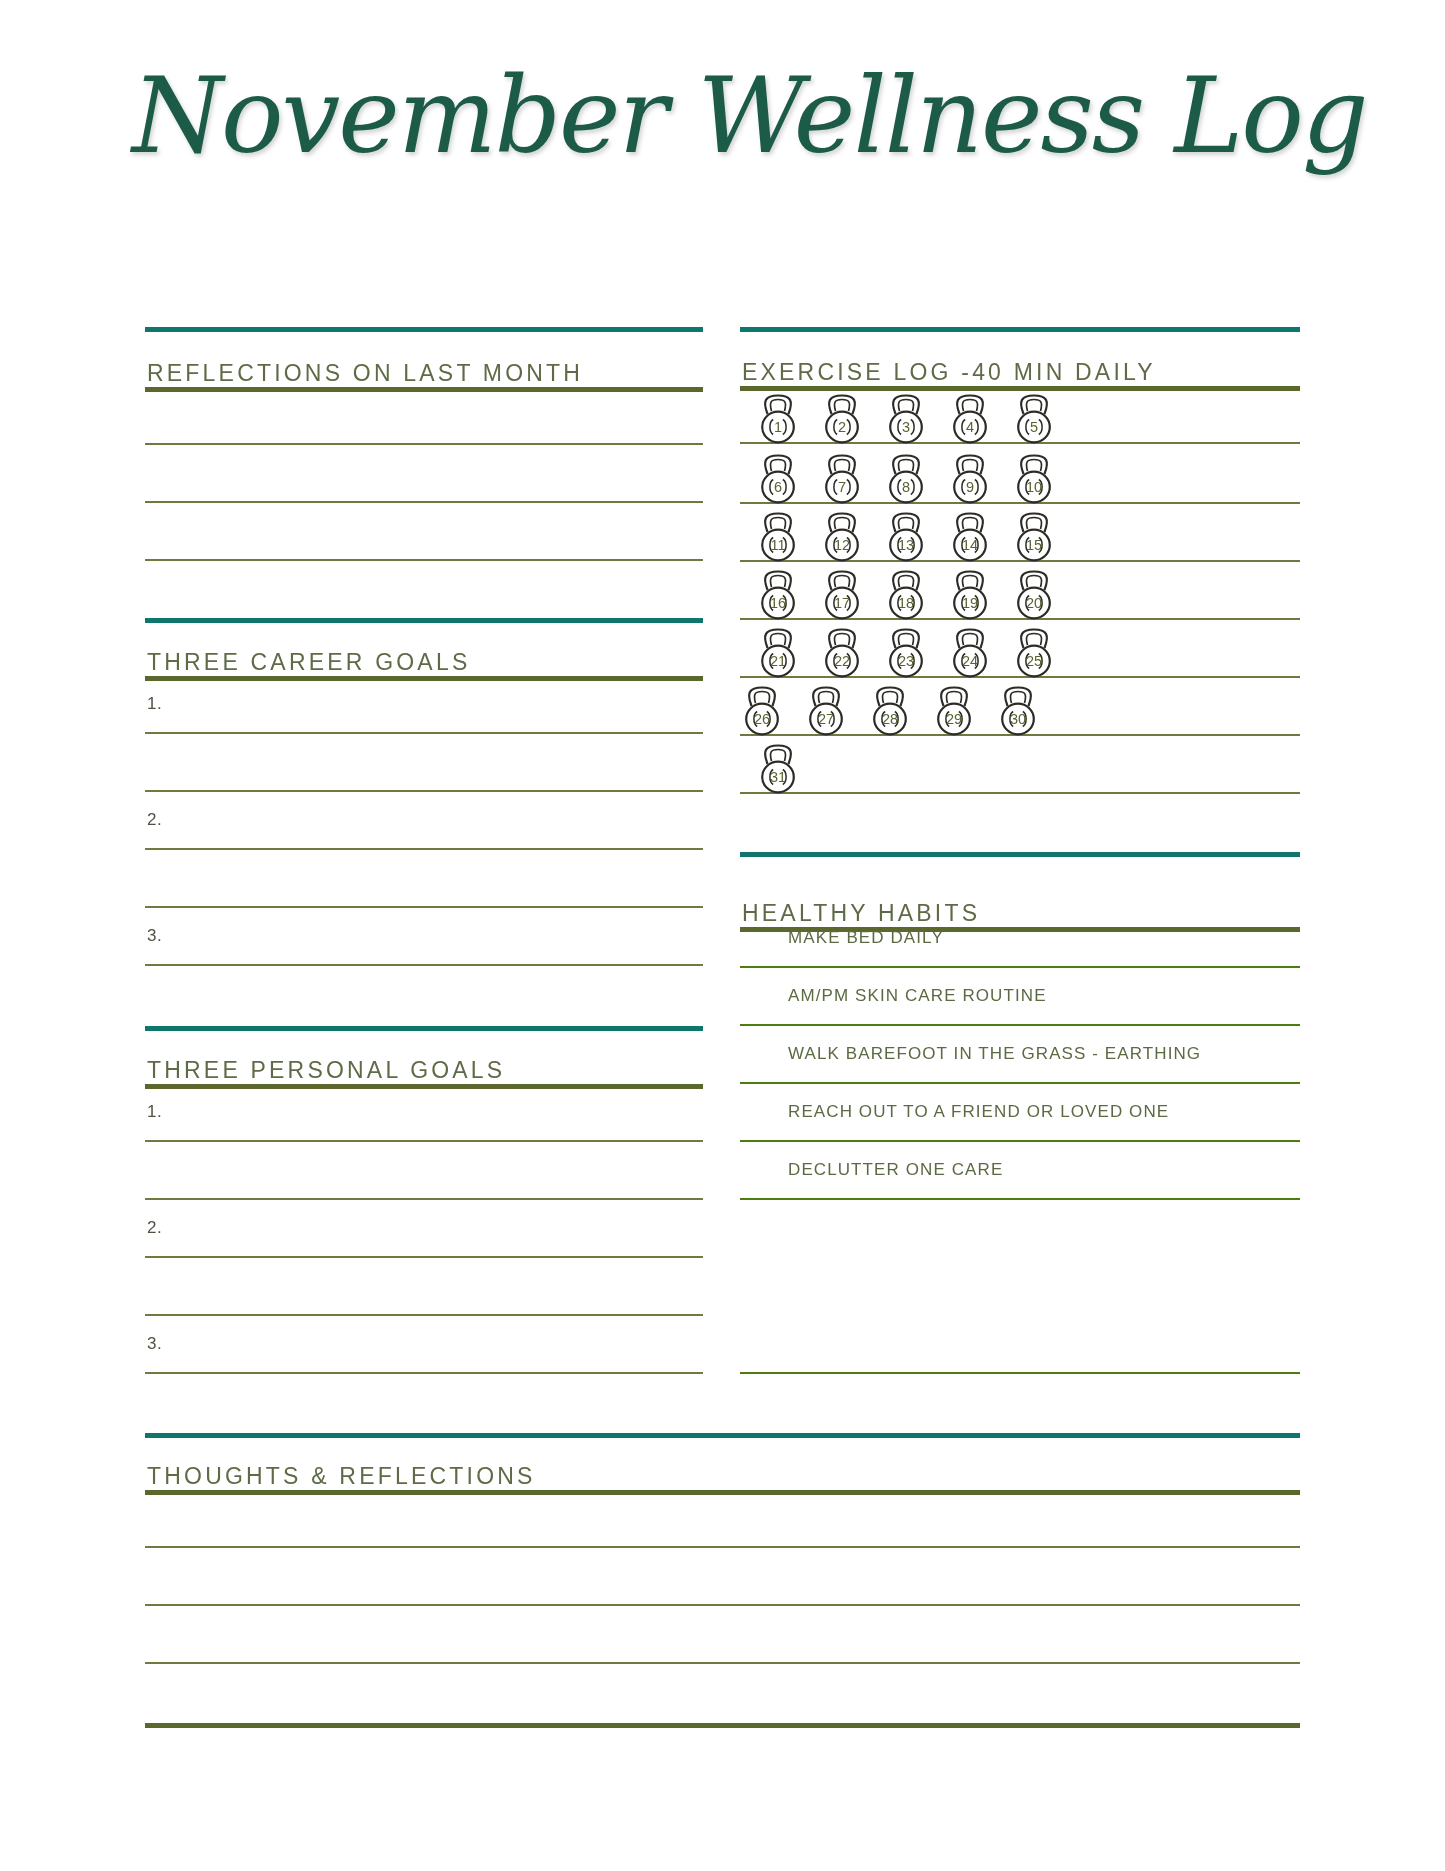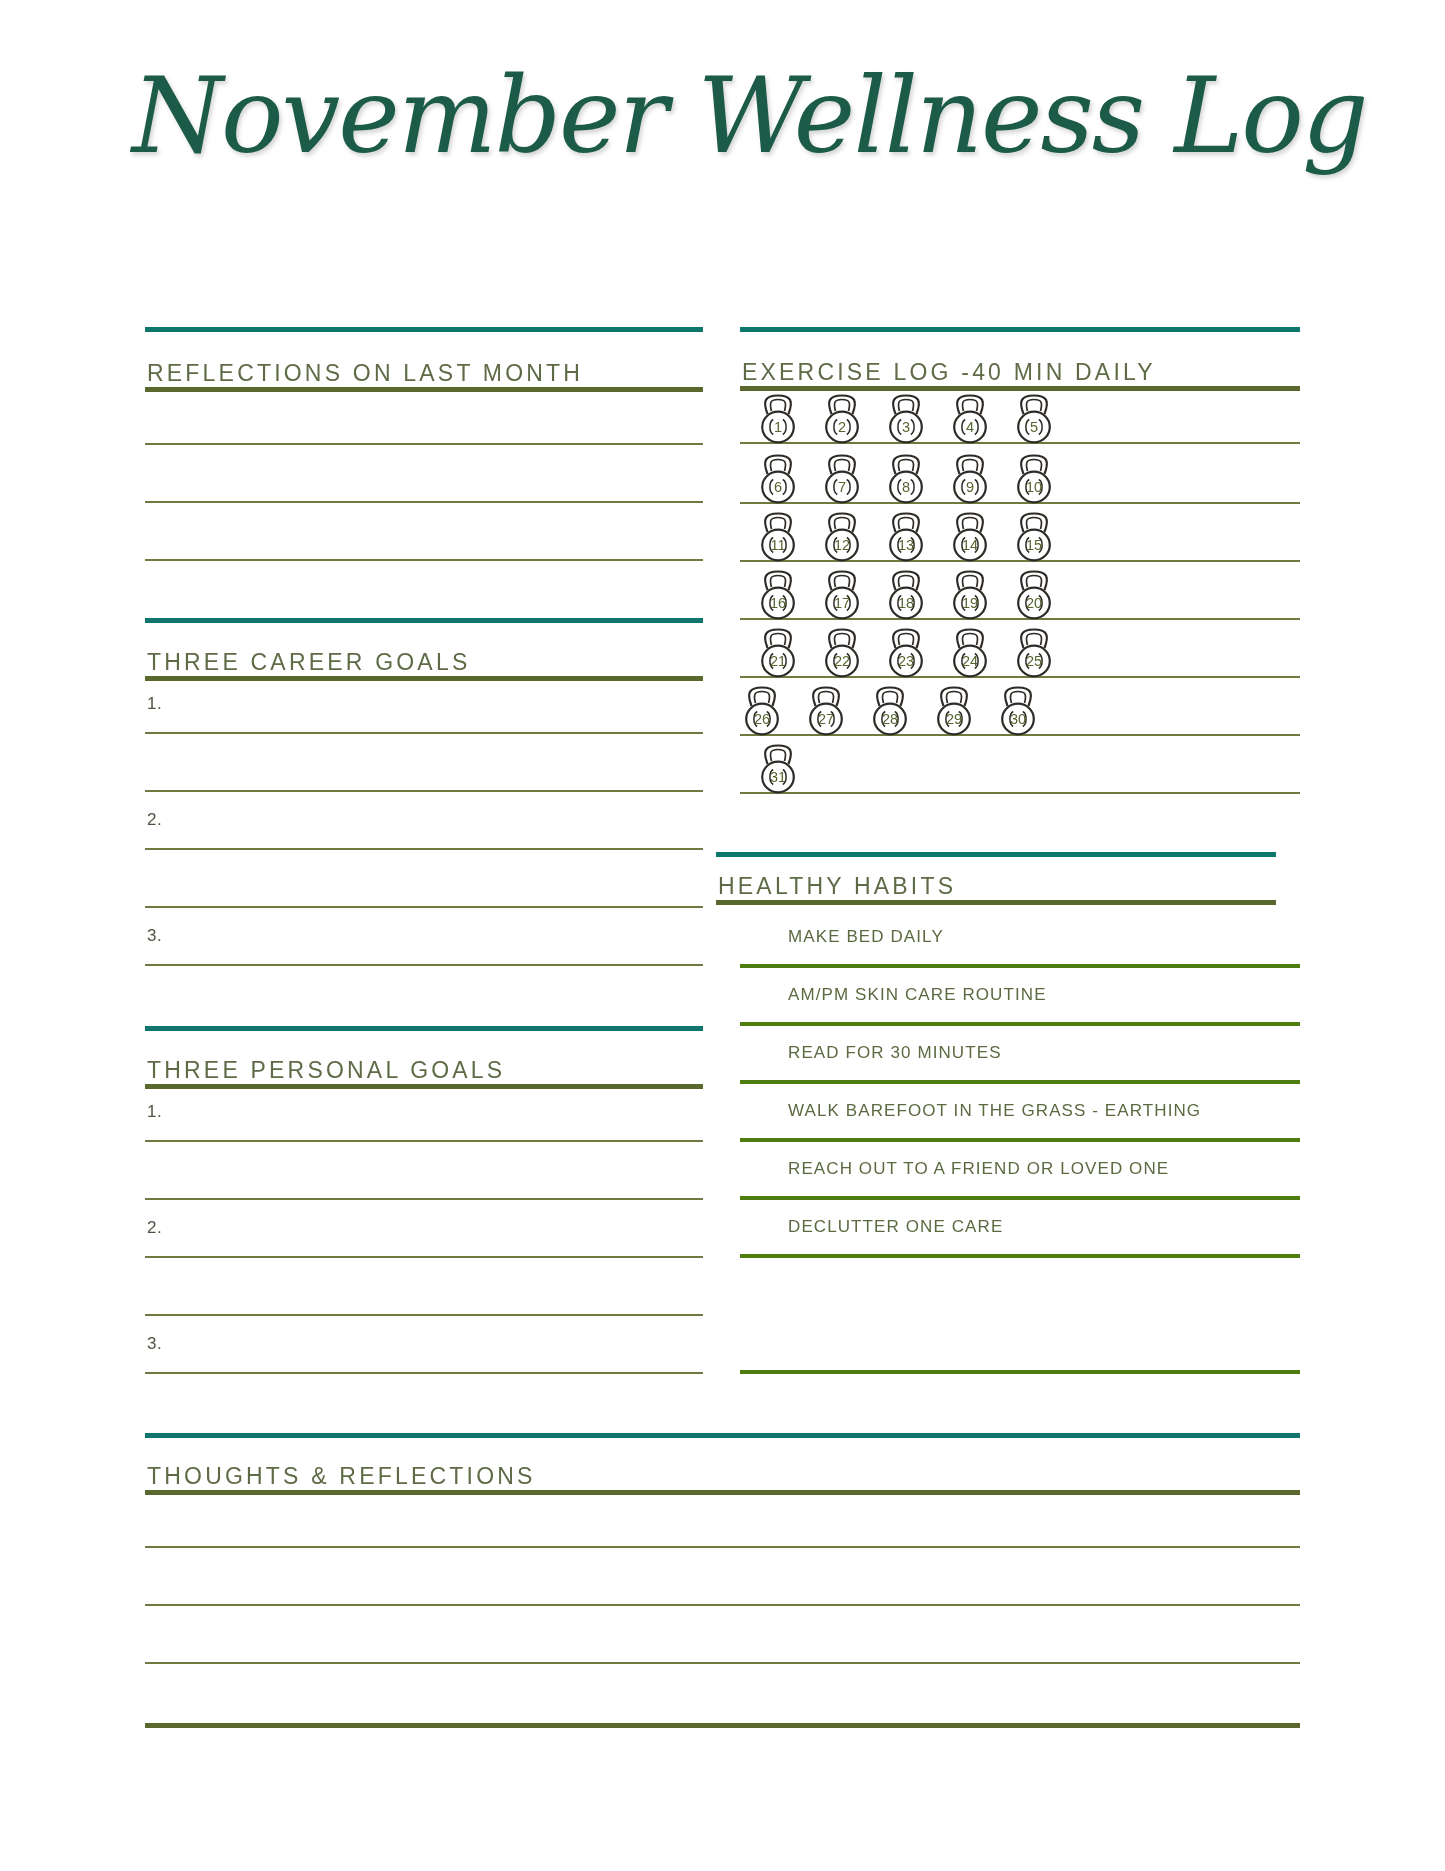"HEALTHY HABITS" div.sec-hdr { height: 53px -> 80px; left: 716px -> 740px }
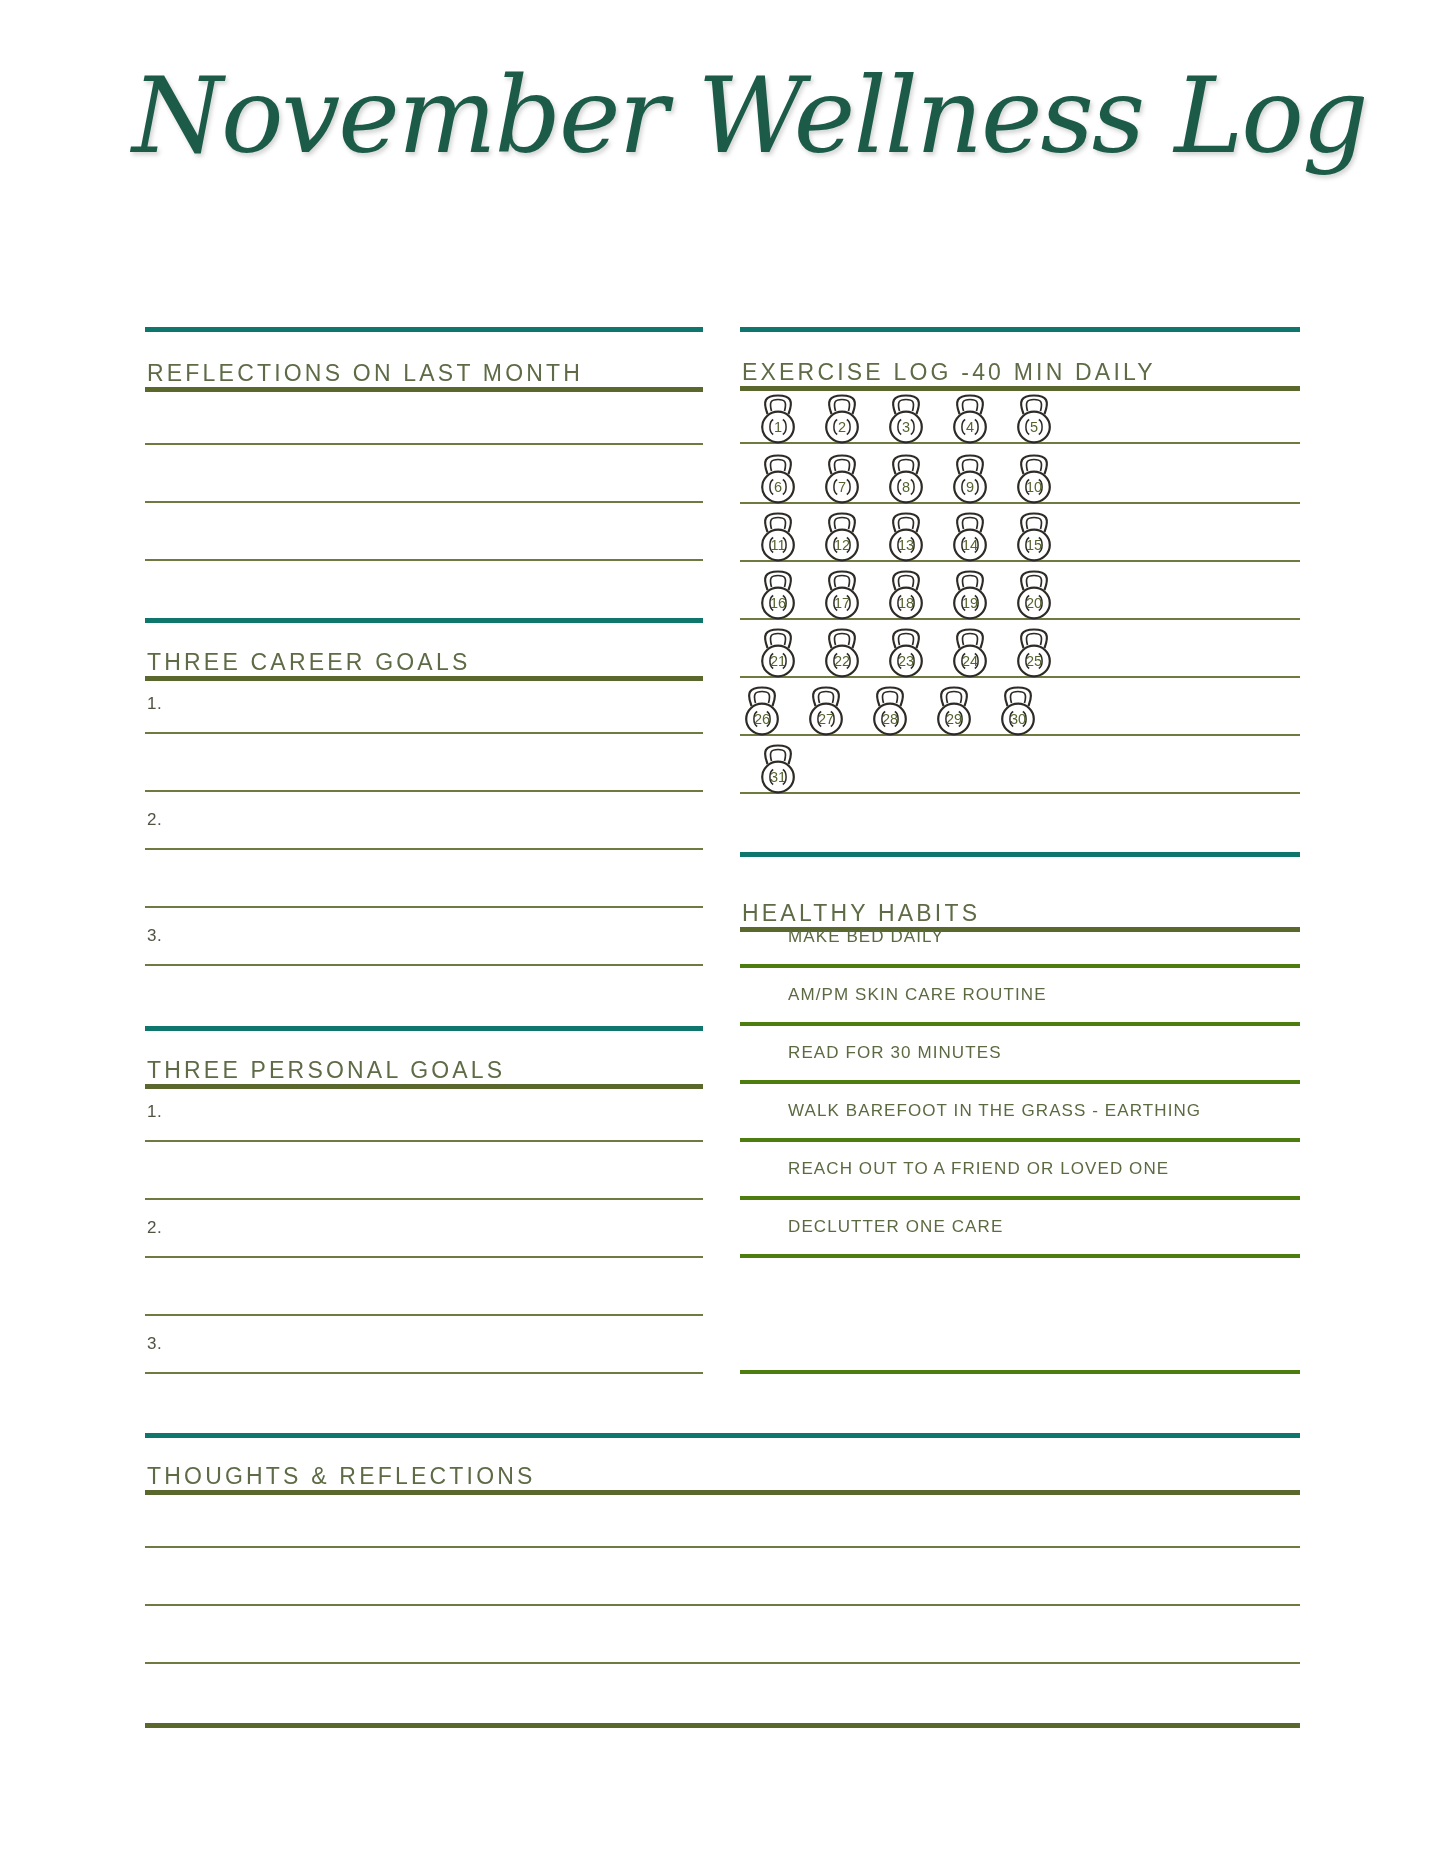"MAKE BED DAILY" .habit-row { border-bottom: 4px solid #4d7c0f -> 2px solid #4d7c0f }
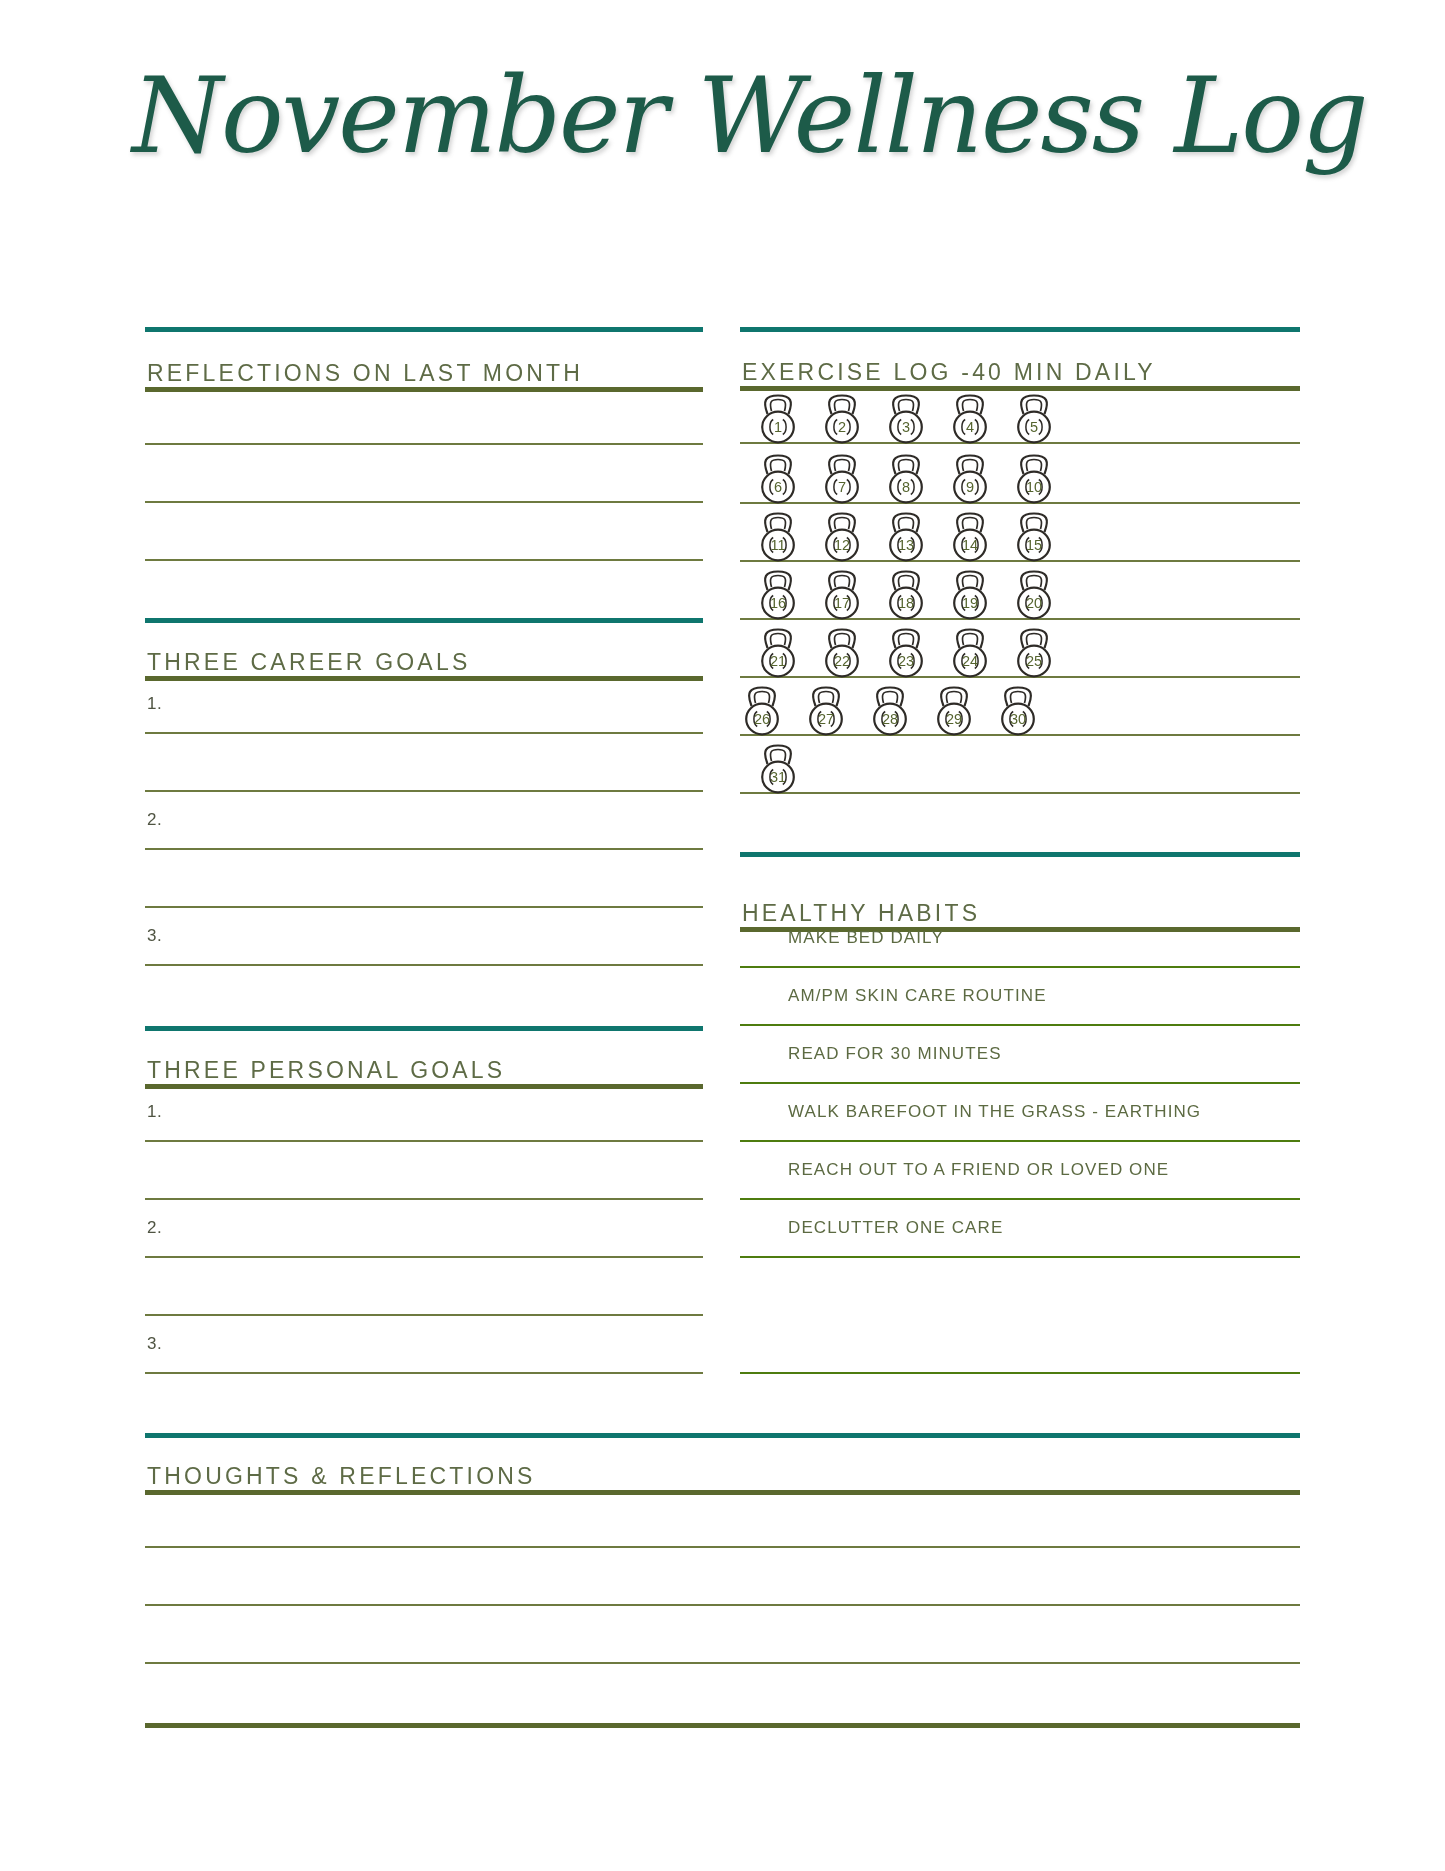"READ FOR 30 MINUTES" div.habit-row { html: <div>READ FOR 30 MINUTES</div> -> none }
